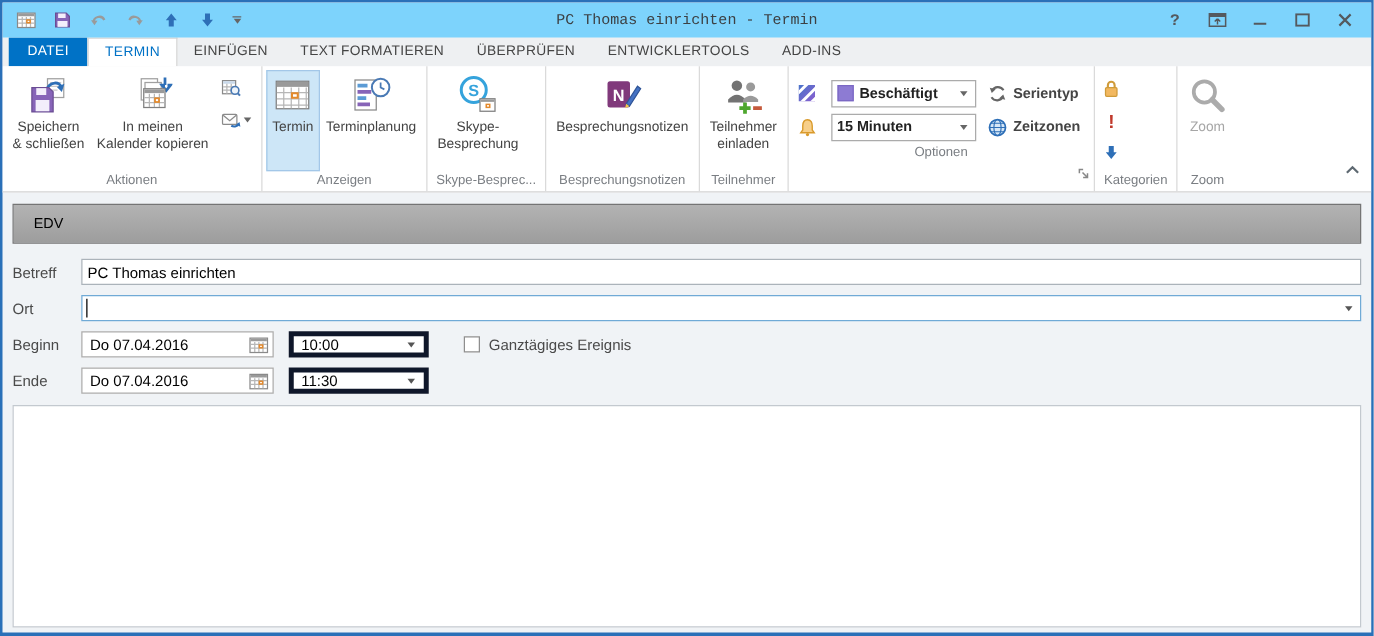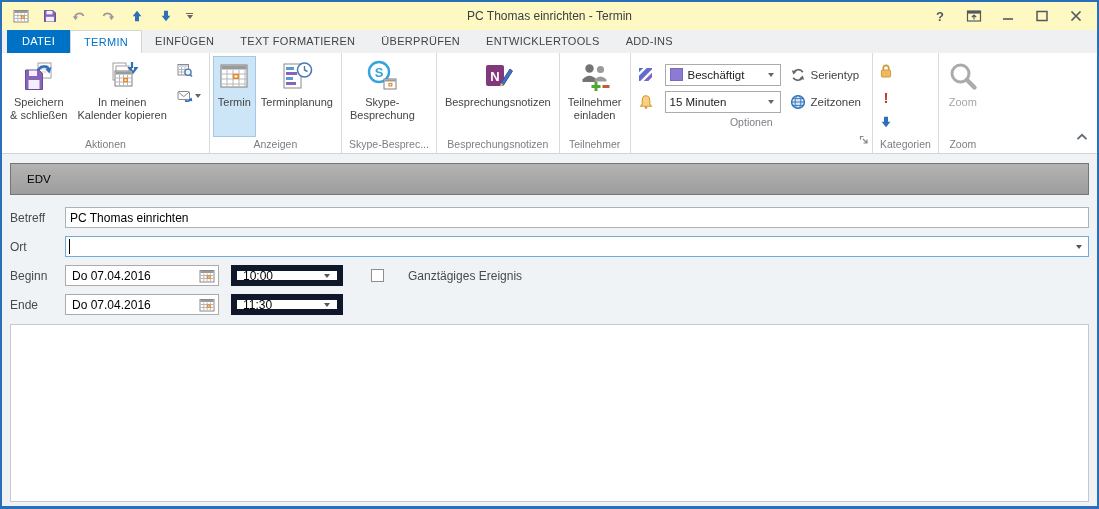"PC Thomas einrichten - Termin" .titlebar { background: #fef9c3 -> #7dd3fc; font-family: none -> Liberation Mono, monospace }
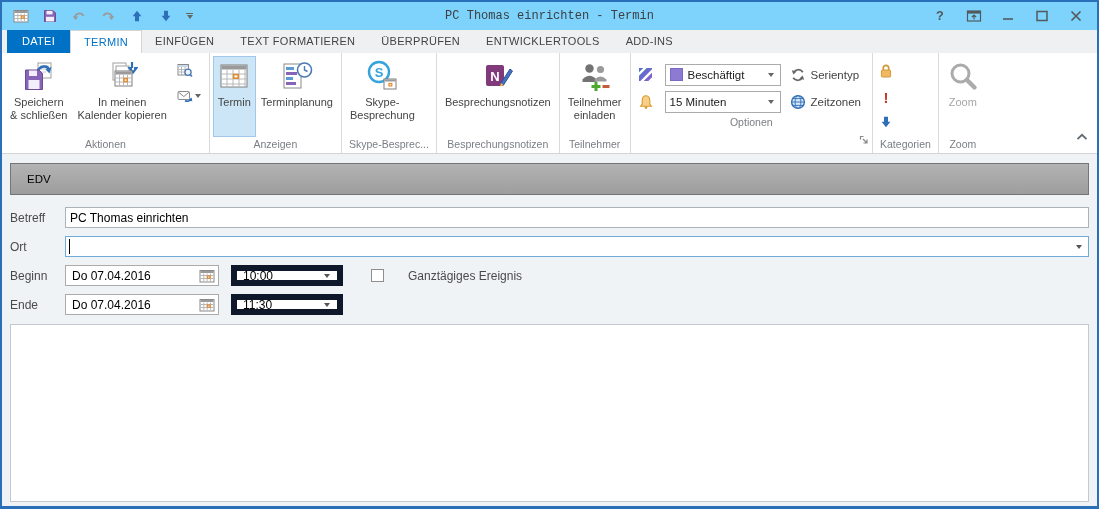"Beschäftigt" .opt-grid { font-weight: none -> bold }
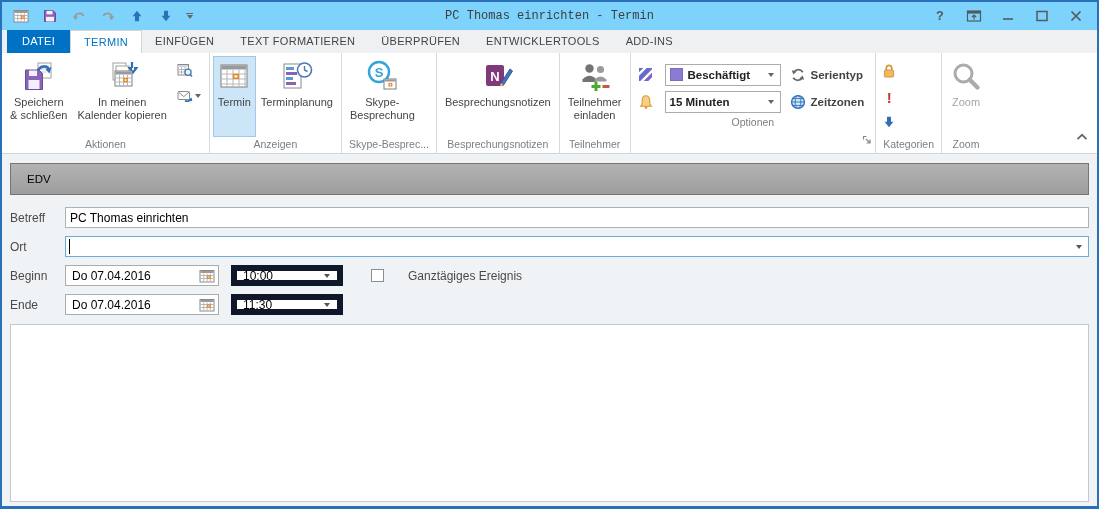"10:00" .timefield { border: 6px solid #0f172a -> 4px solid #0f172a }
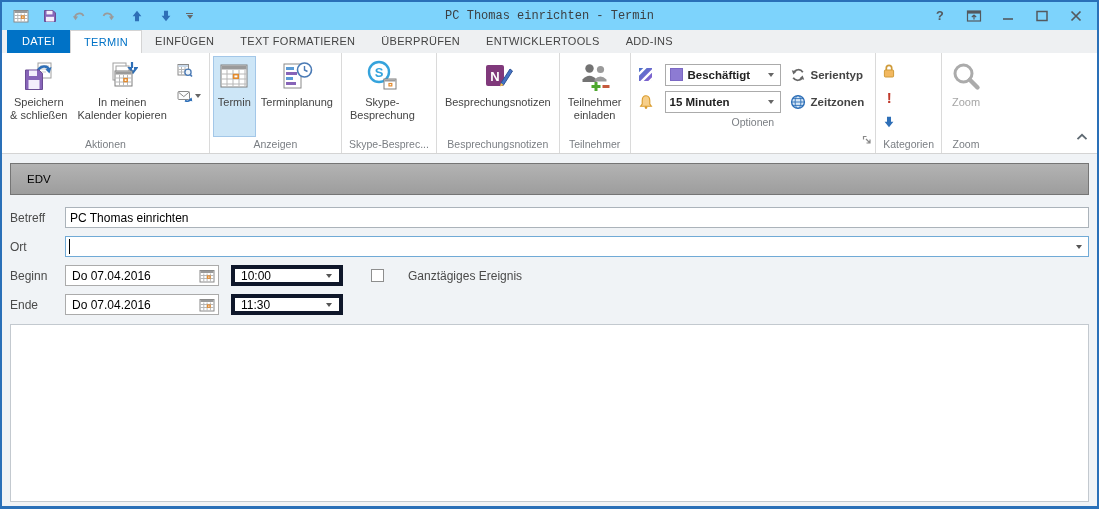"Ganztägiges Ereignis" .allday { gap: 24px -> 7px }
